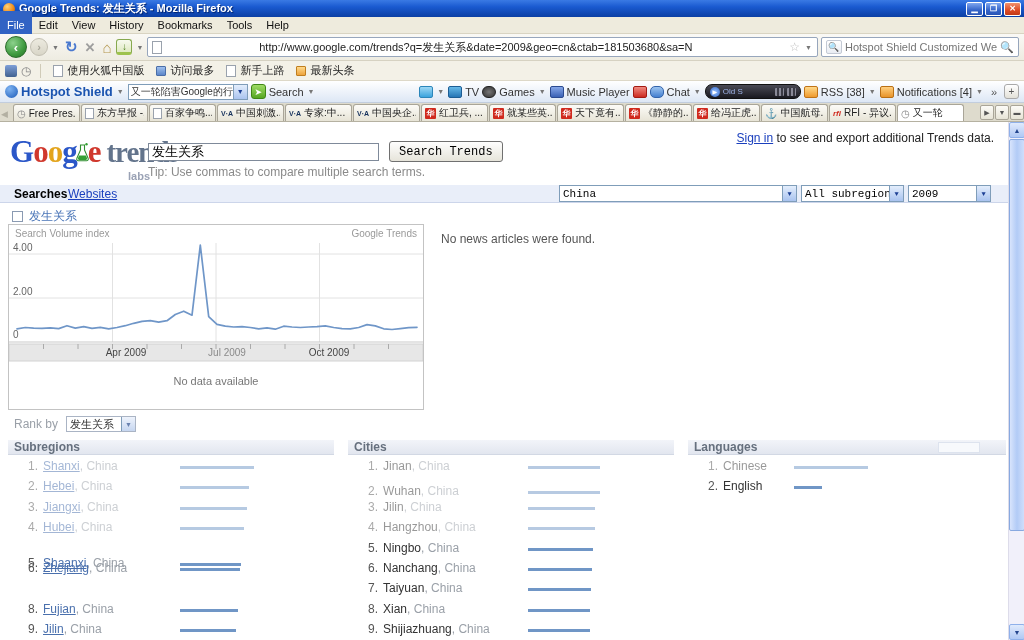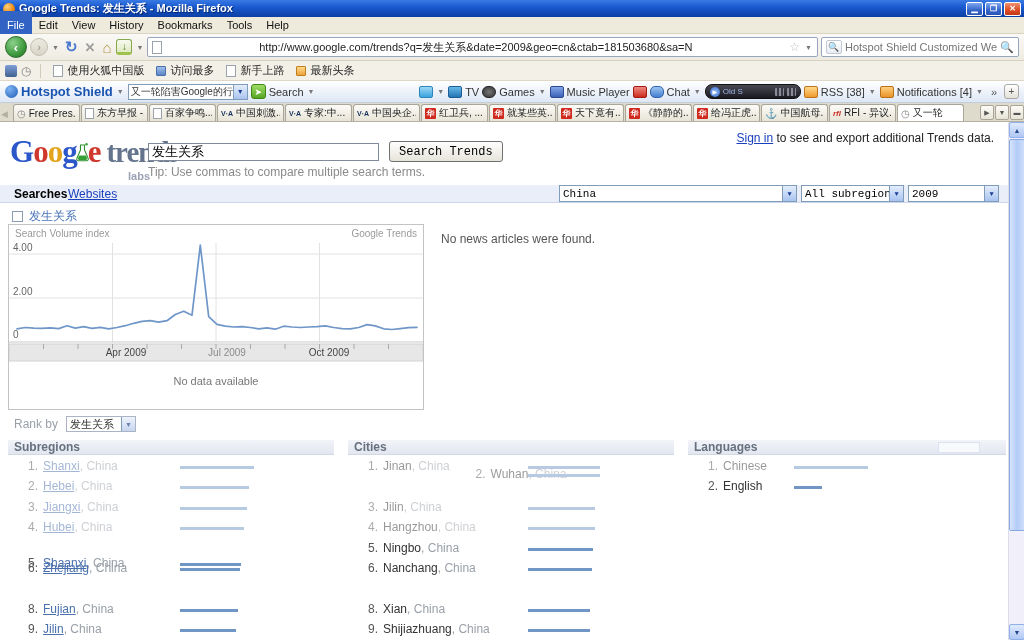"2009" .sel-year { width: 91px -> 83px }
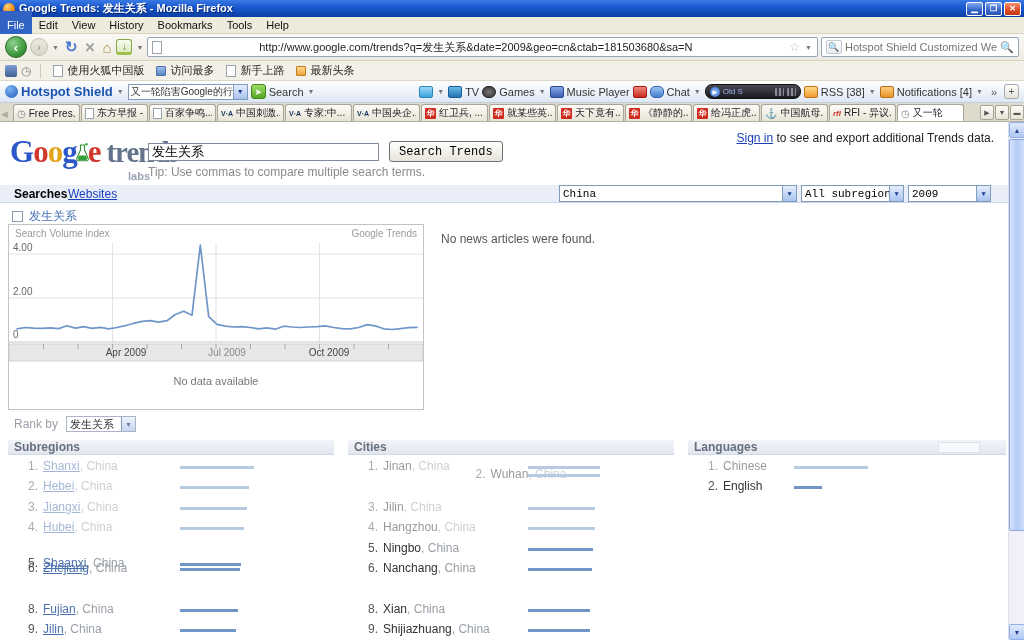"2. Wuhan, China" div.crow { text-align: center -> none; top: 27px -> 44px }
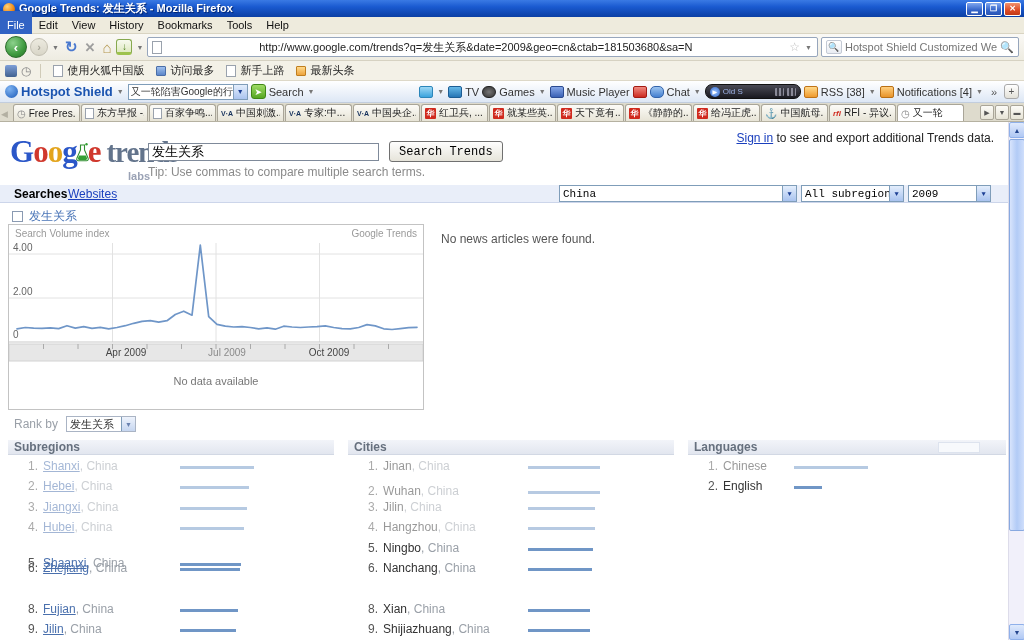"7. Taiyuan, China" div.crow { html: none -> <div><span>7.</span><span>Taiyuan</span><span>, China</span><div></div></div> }
